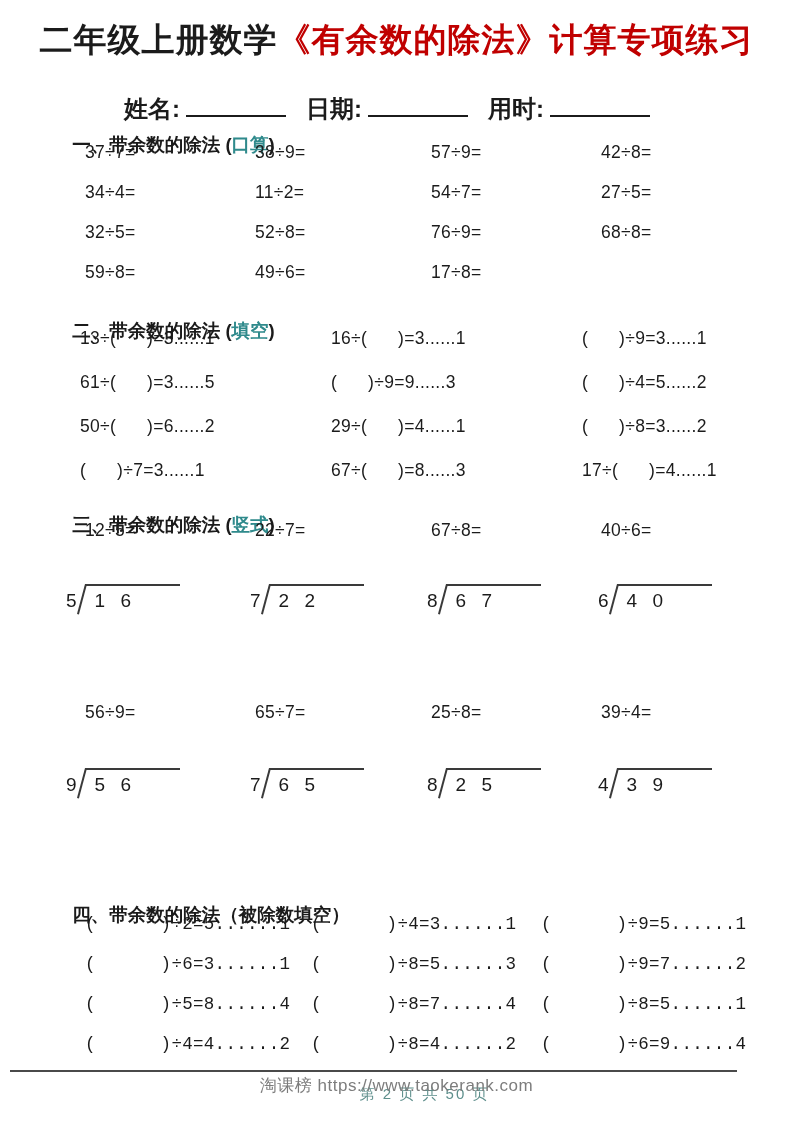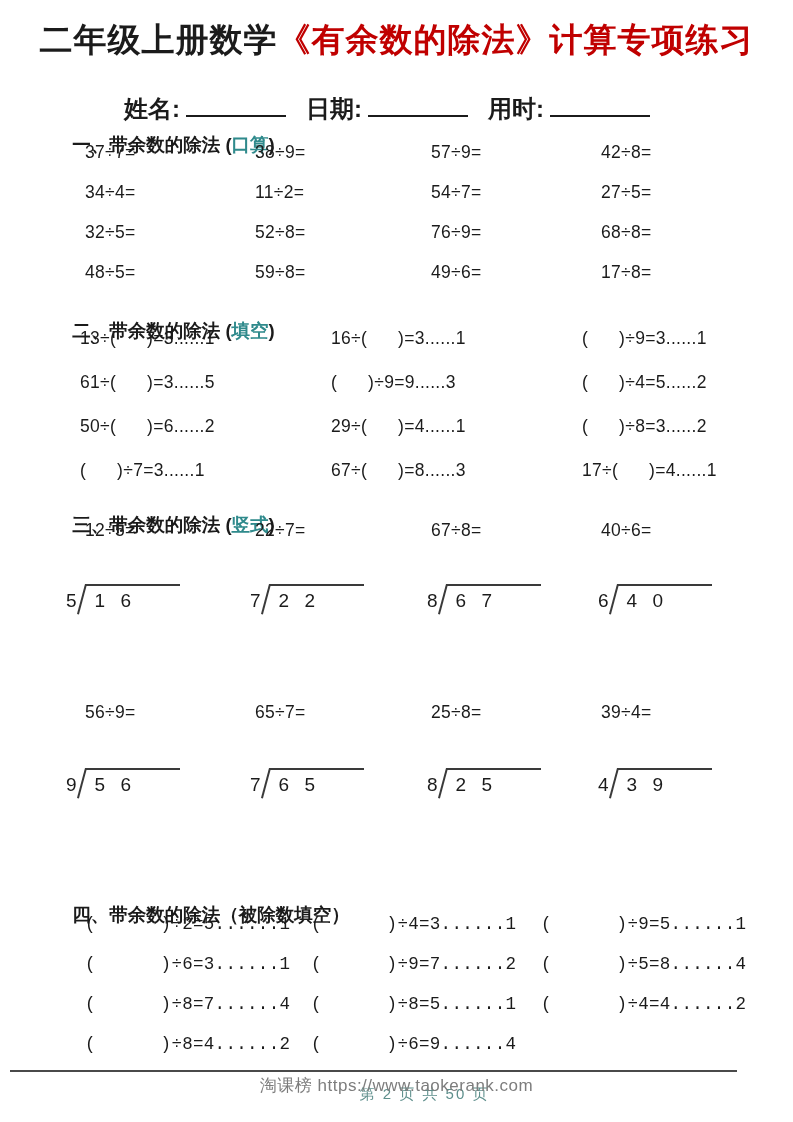"48÷5=" span.prob { html: <span>48÷5=</span> -> none }
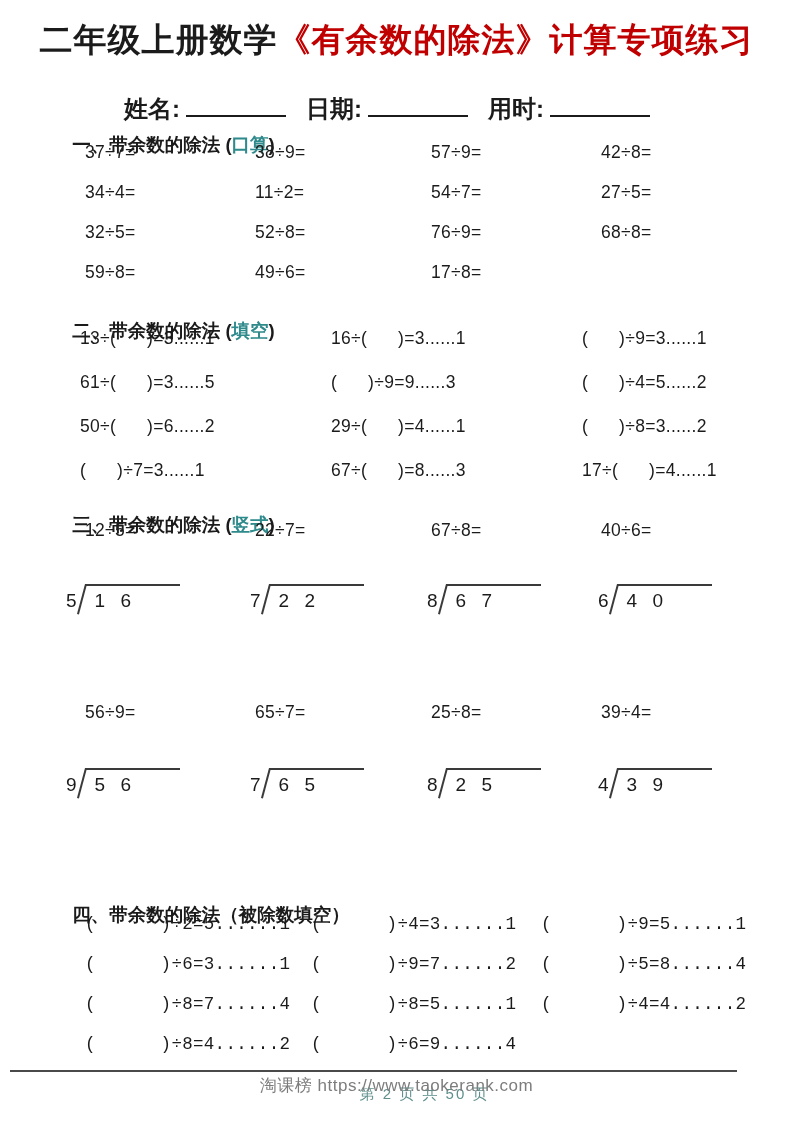"( )÷8=5......3" span.prob { html: none -> <span>( )÷8=5......3</span> }
